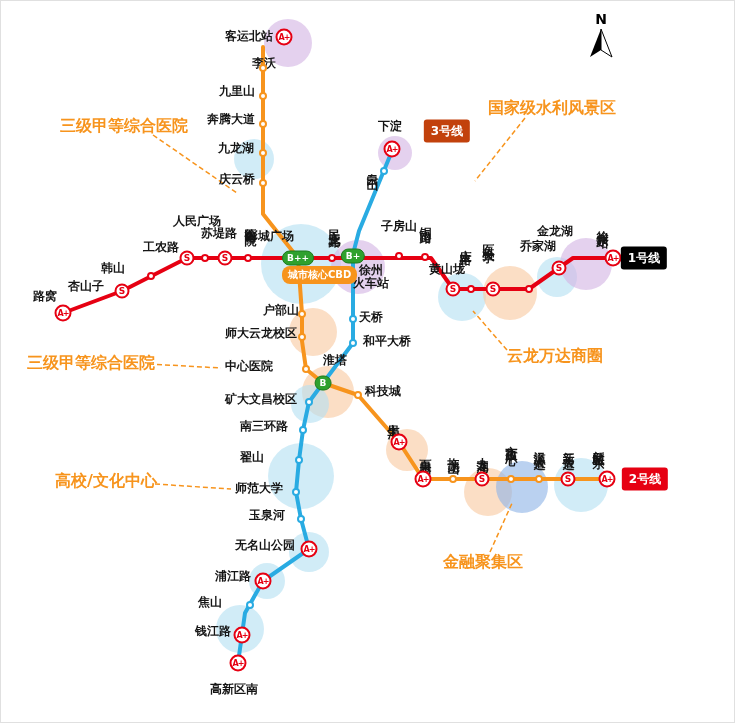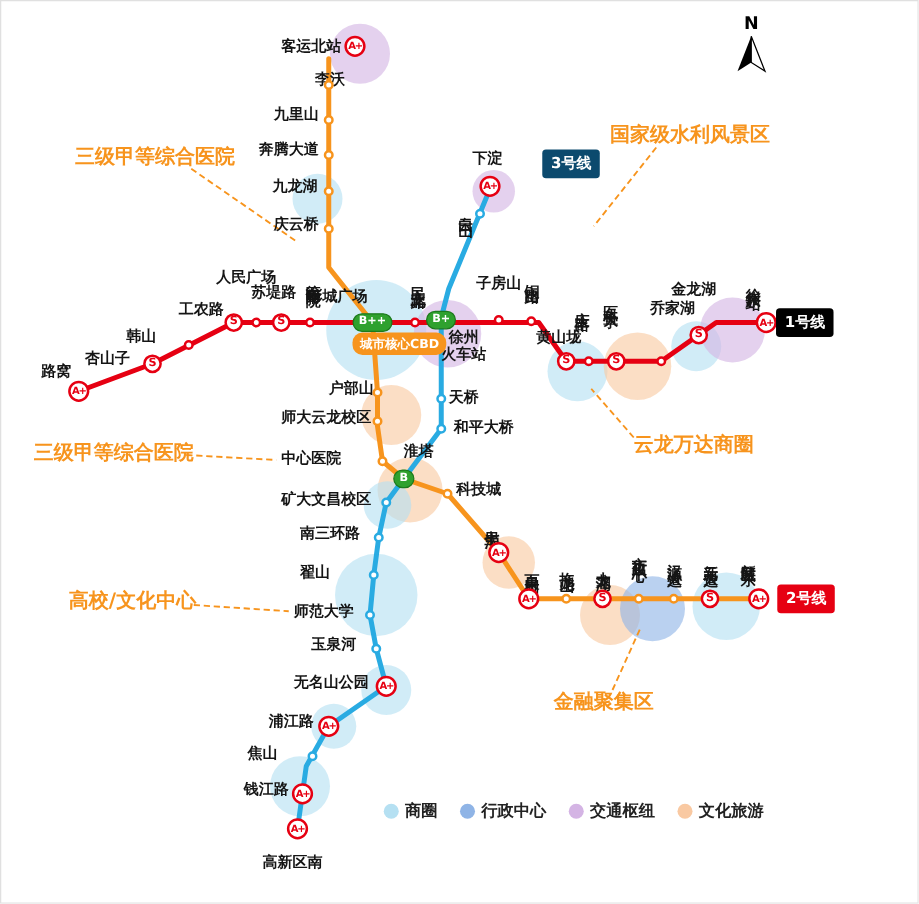"3号线" div.line-box { background: #0c4a6e -> #c2410c; left: 456px -> 446px }
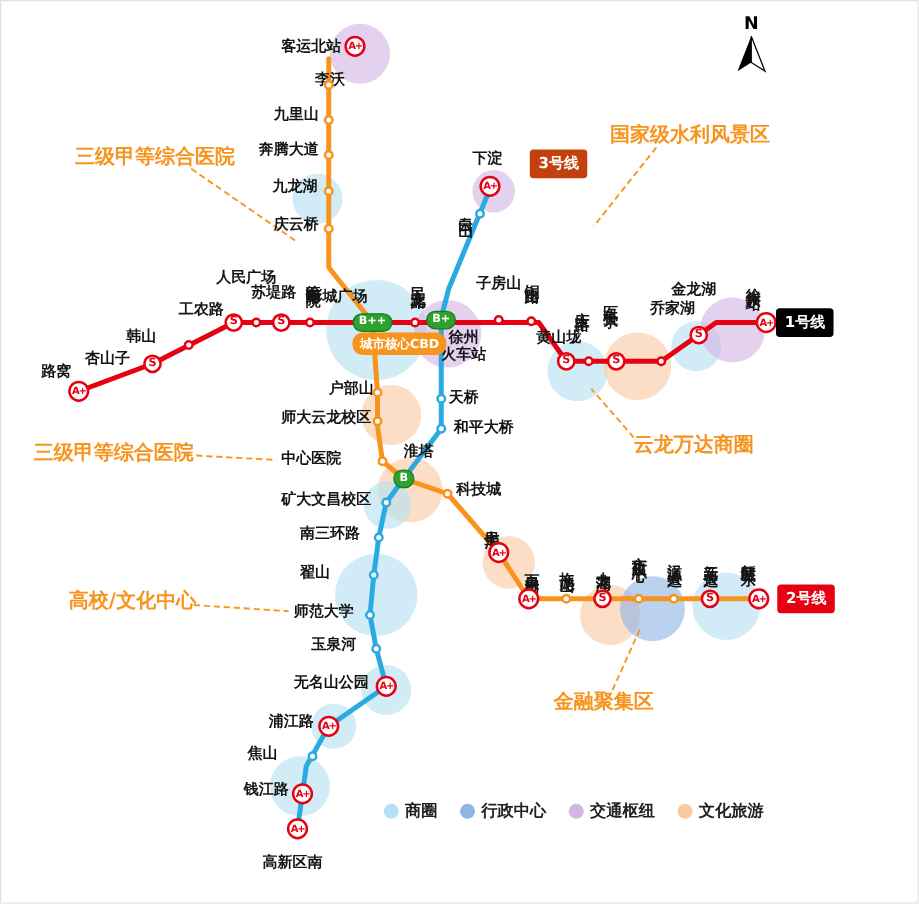"商圈" div.legend { html: <div> <div> <span></span> <span>商圈</span> </div> <div> <span></span> <span>行政中心</span> </div> <div> <span></span> <span>交通枢纽</span> </div> <div> <span></span> <span>文化旅游</span> </div> </div> -> none }
